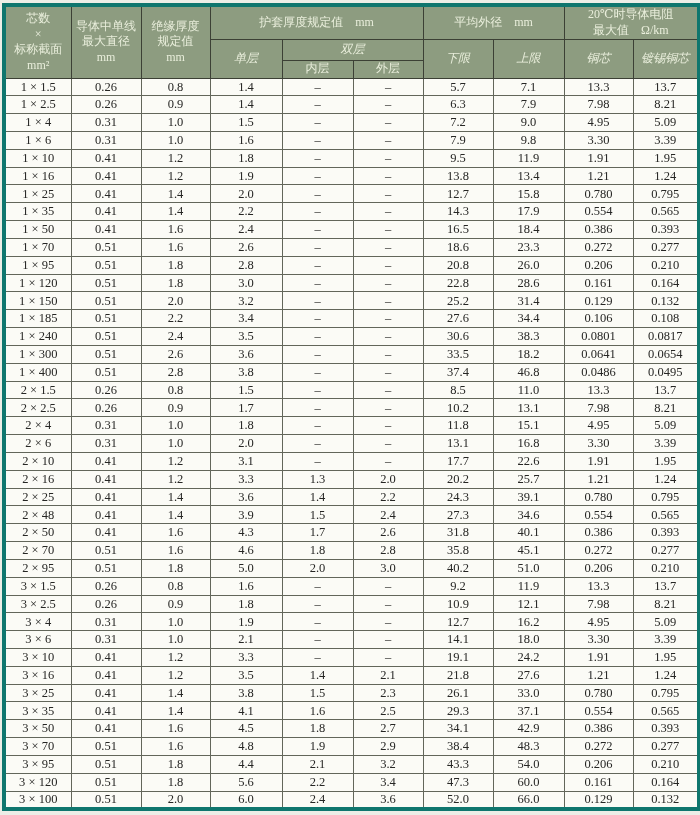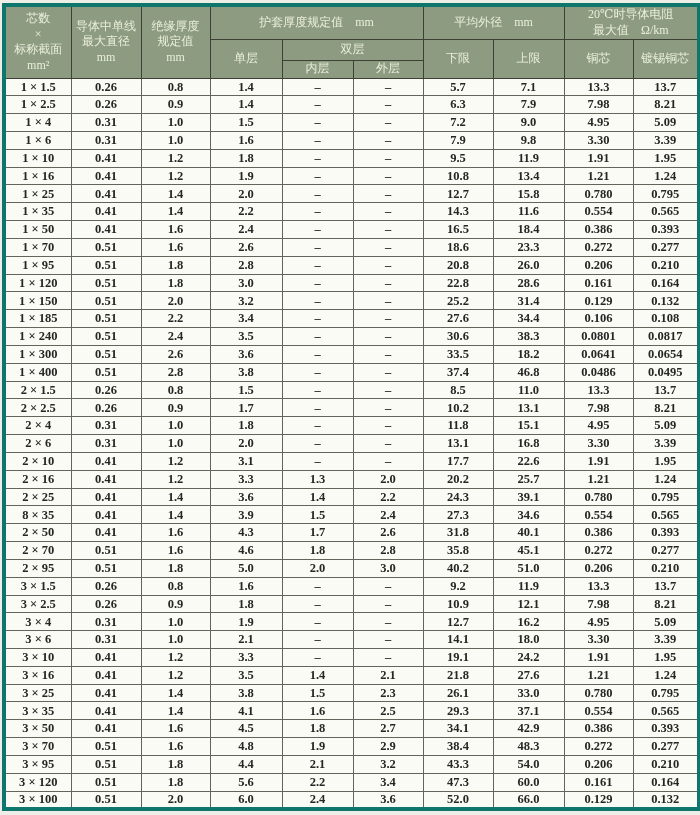"单层" thead tr.h2 { font-style: none -> italic }
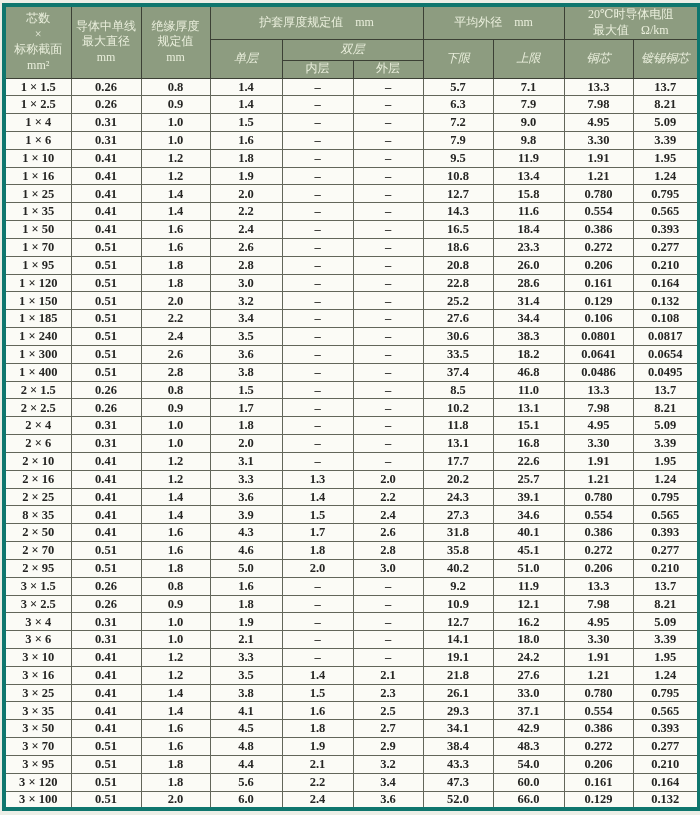"1 × 1.5" tbody tr { font-weight: bold -> none }
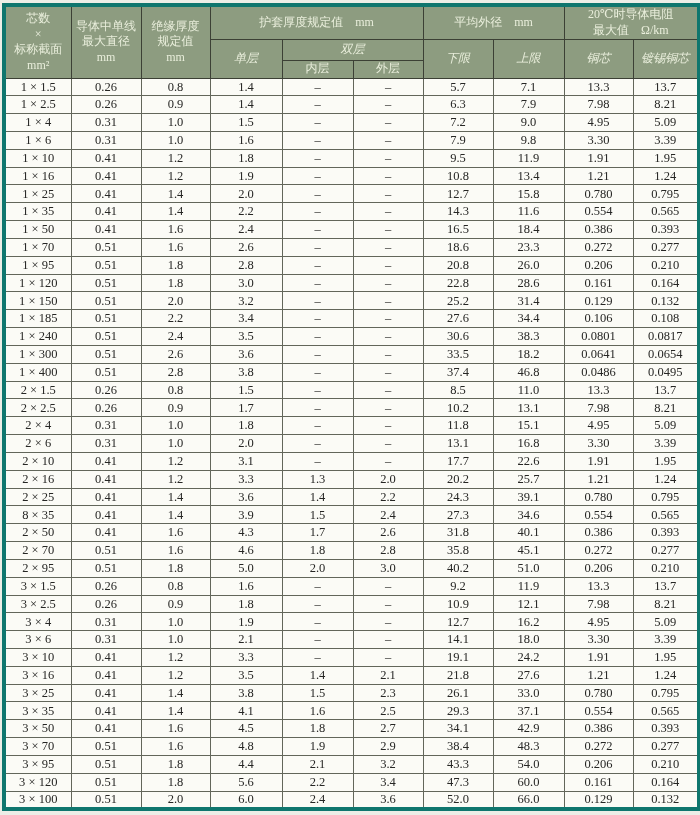"10.8" td { text: 10.8 -> 13.8 }
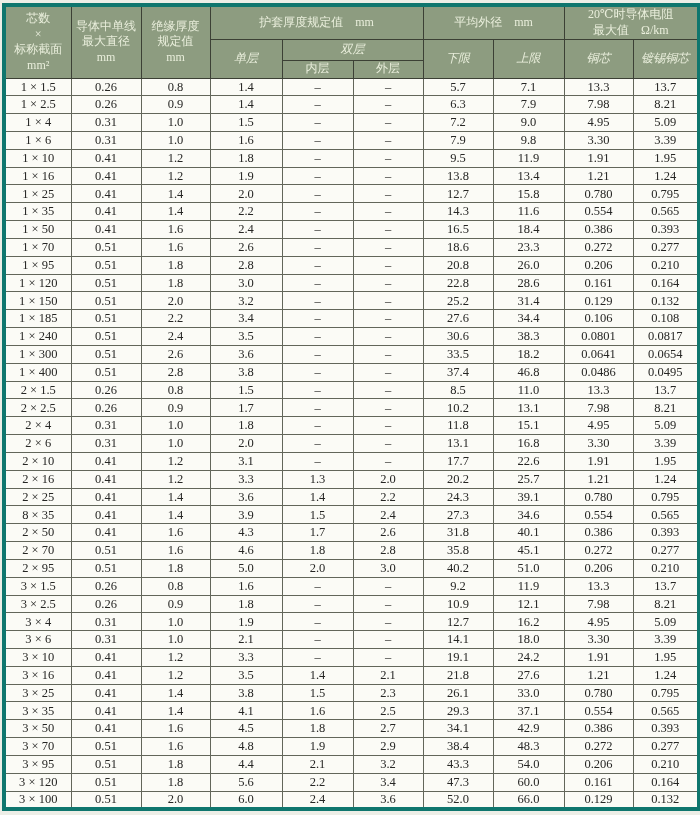"11.6" td { text: 11.6 -> 17.9 }
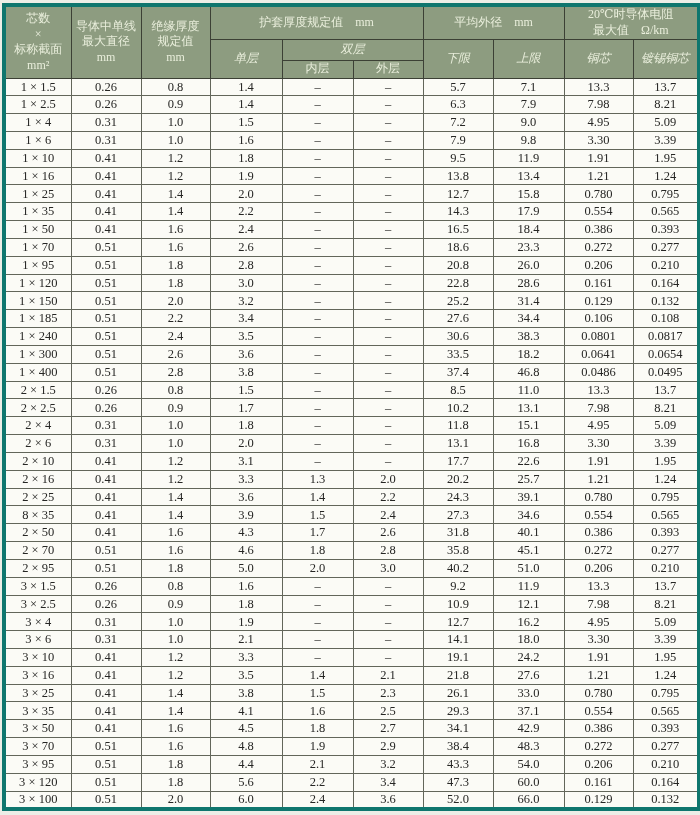"8 × 35" td { text: 8 × 35 -> 2 × 48 }
